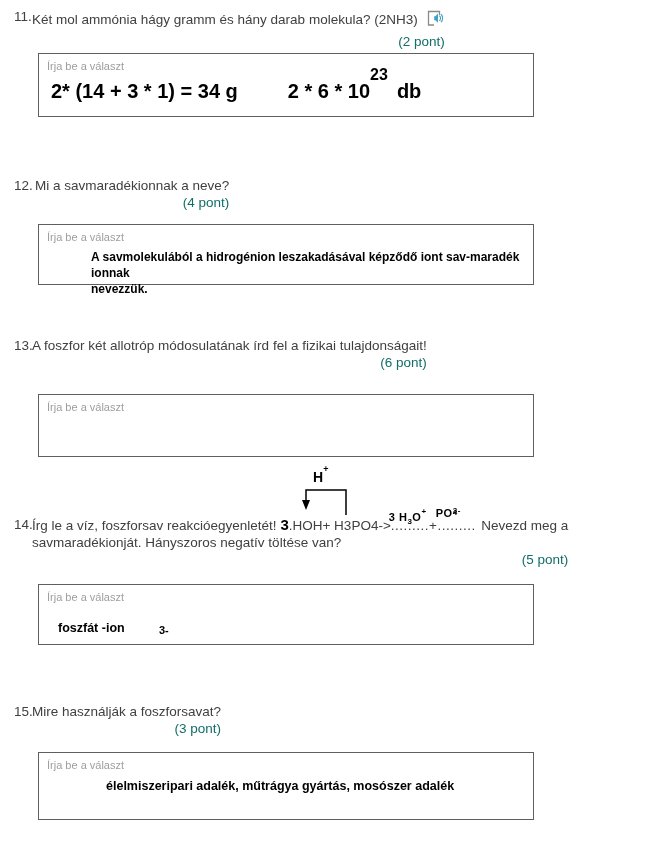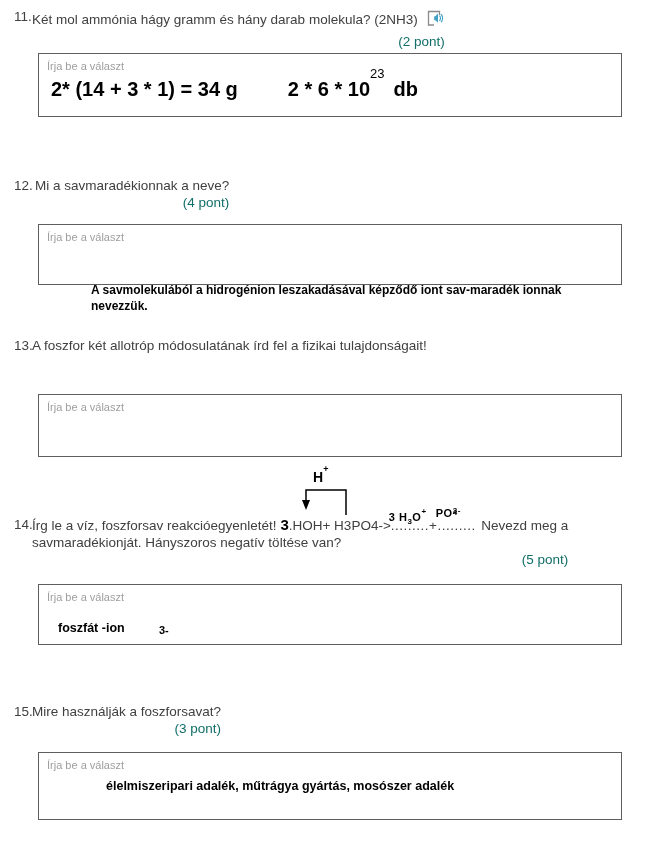"Írja be a választ" .answer-box { width: 584px -> 496px }
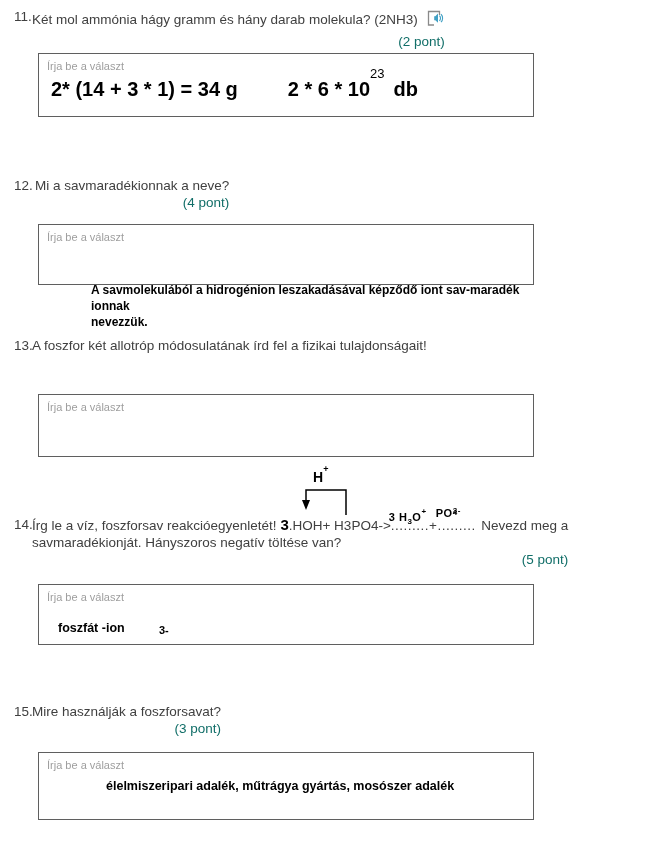"23" .a11 sup.exp { font-size: 13px -> 16px; font-weight: normal -> bold }
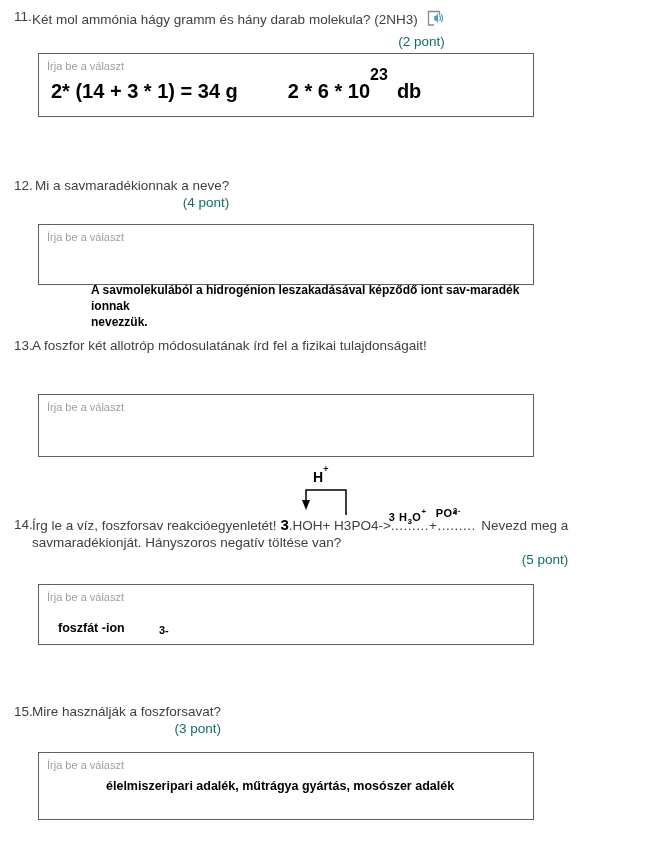"A savmolekulából a hidrogénion" .a12 { margin-top: 33px -> none }
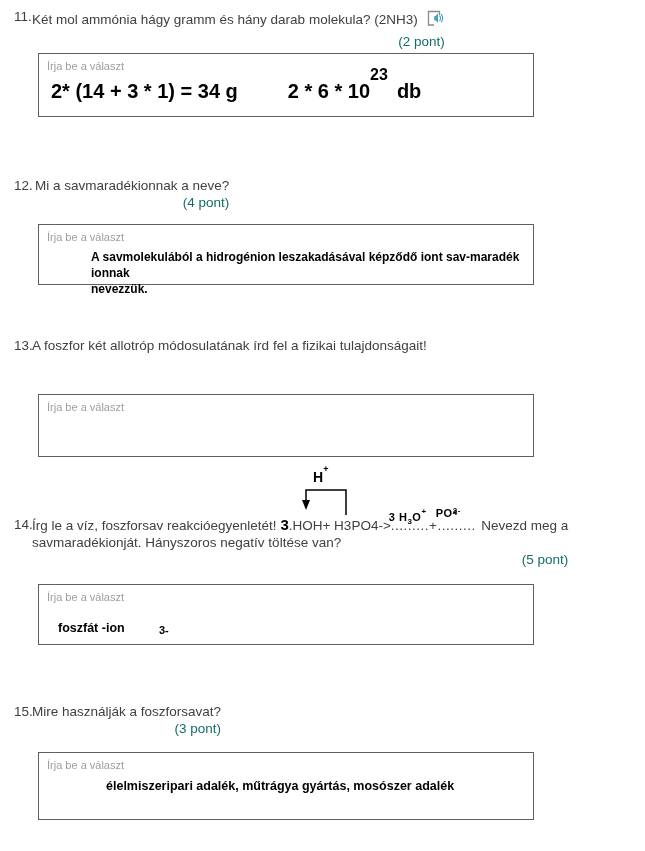"(6 pont)" div.pont { html: none -> <div>(6 pont)</div> }
